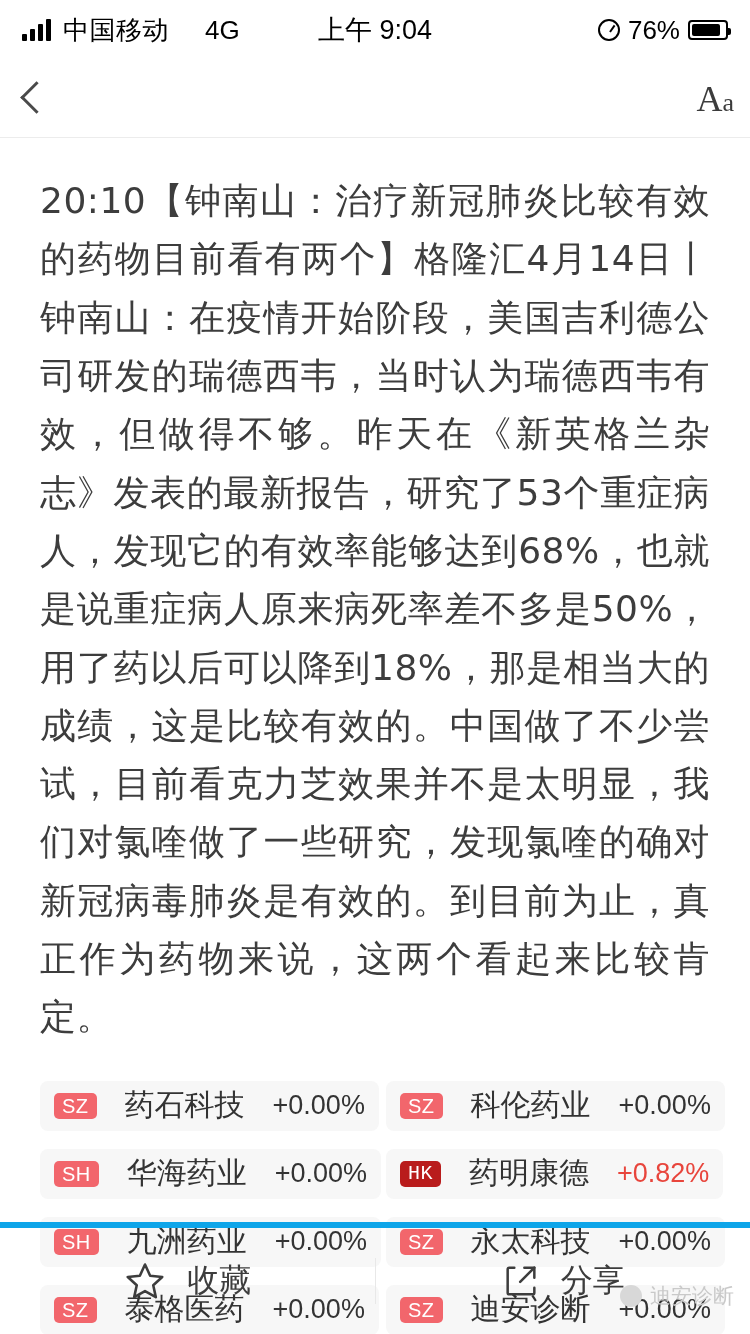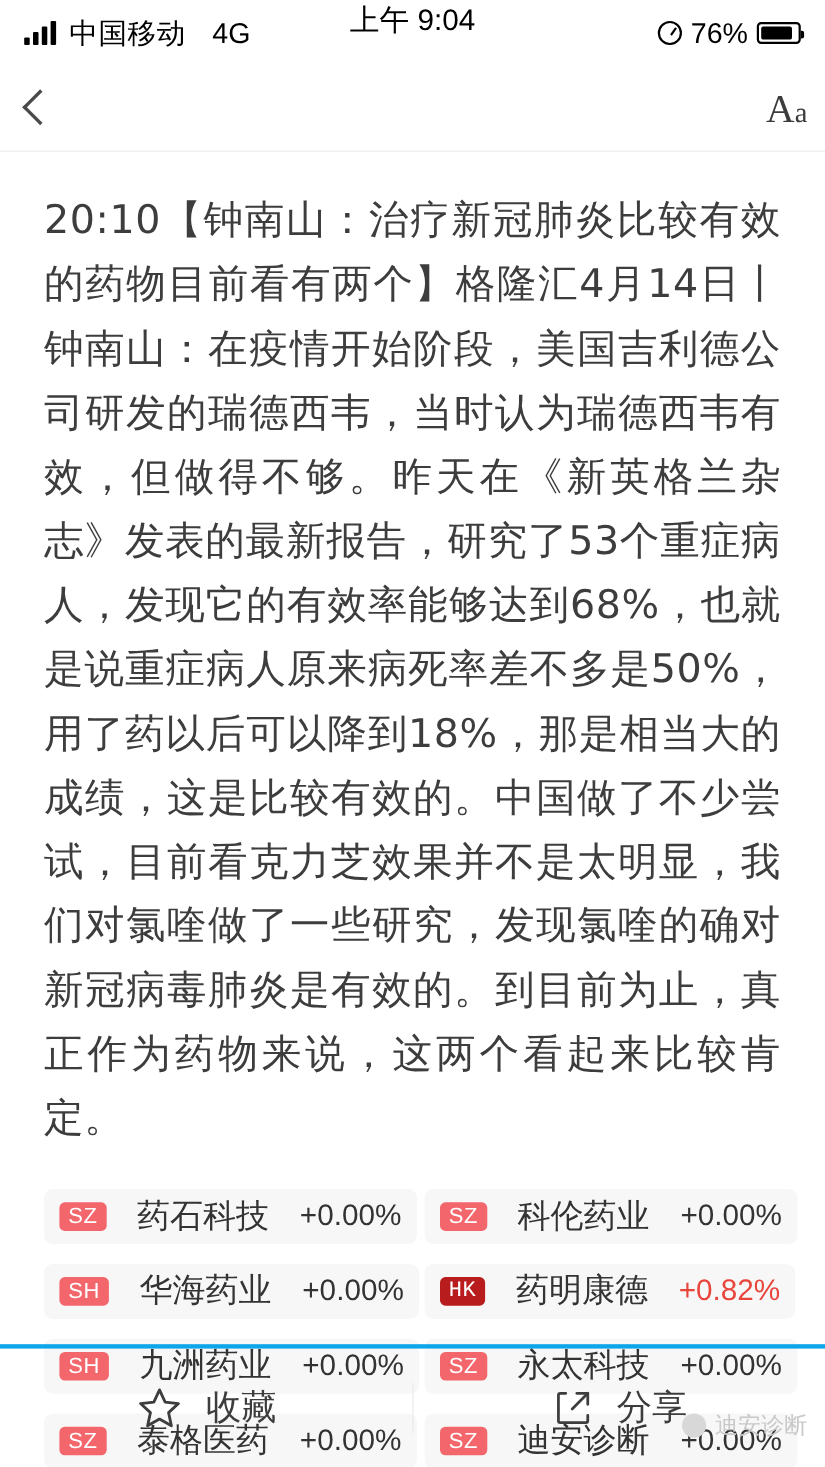"中国移动" .status-bar { align-items: none -> center }
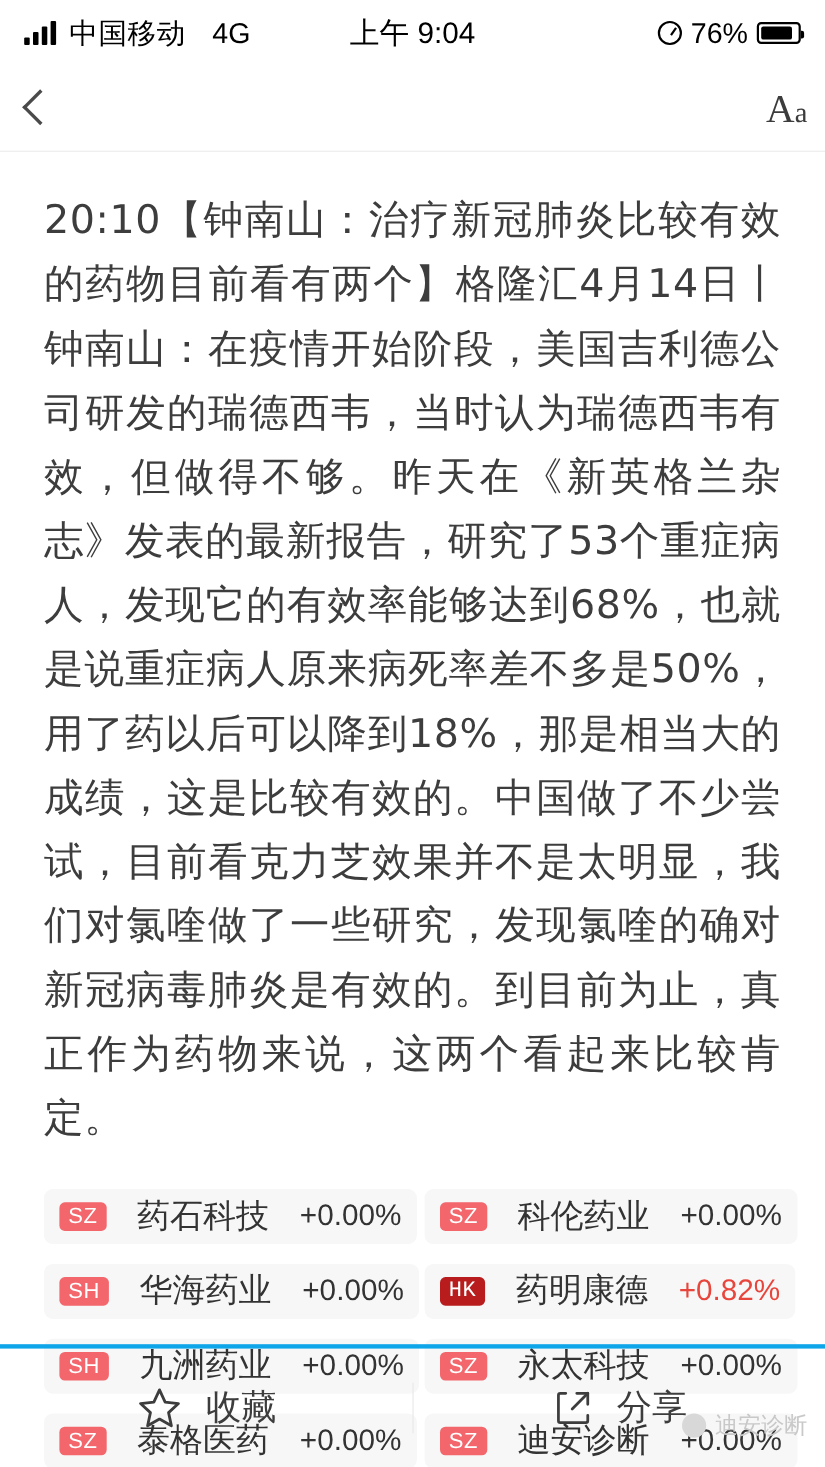"4G" .network { margin-left: 12px -> 24px }
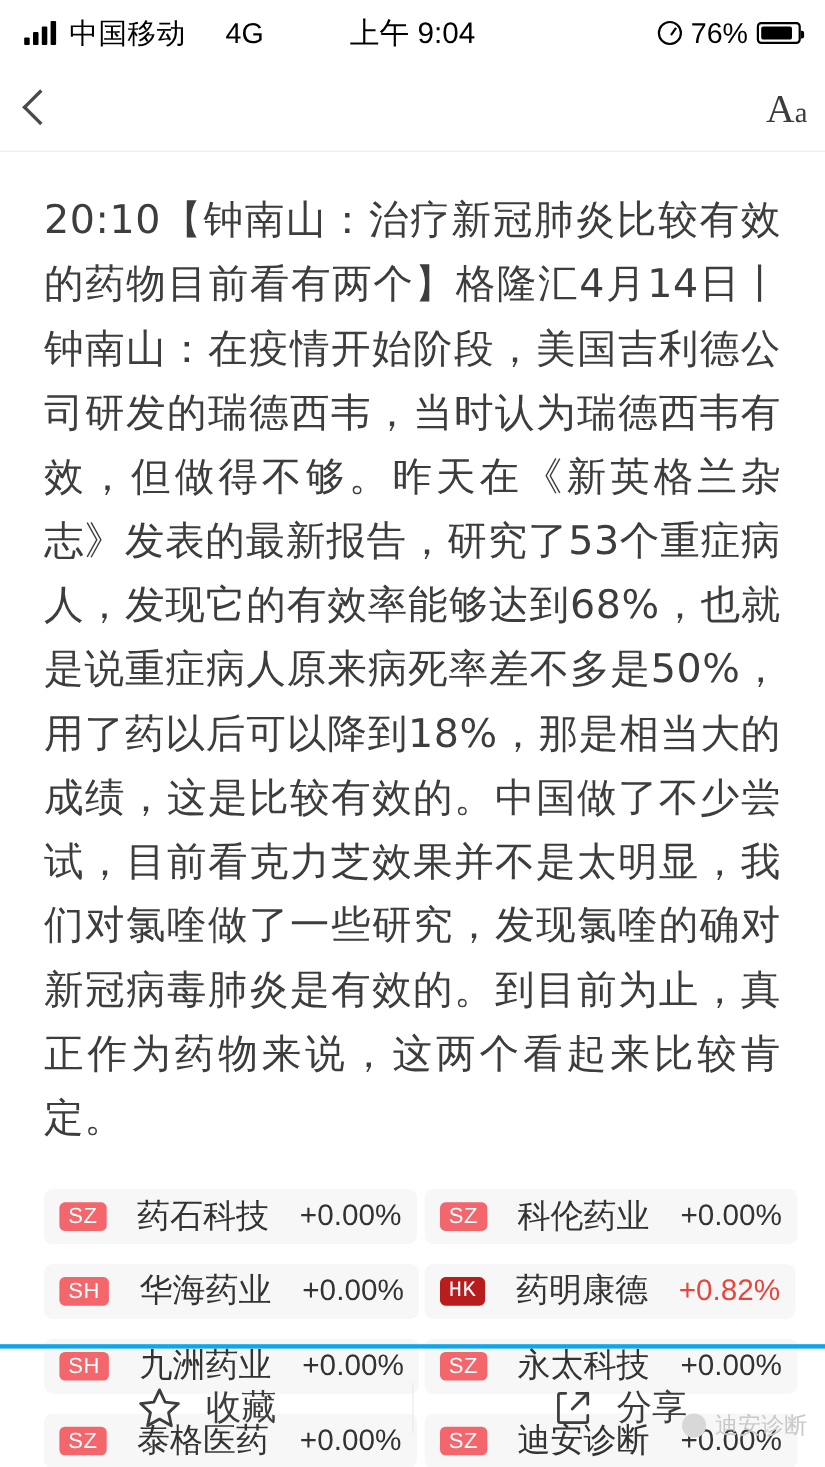"收藏" .bottom-bar { border-top: 4px solid #0ea5e9 -> 6px solid #0ea5e9 }
